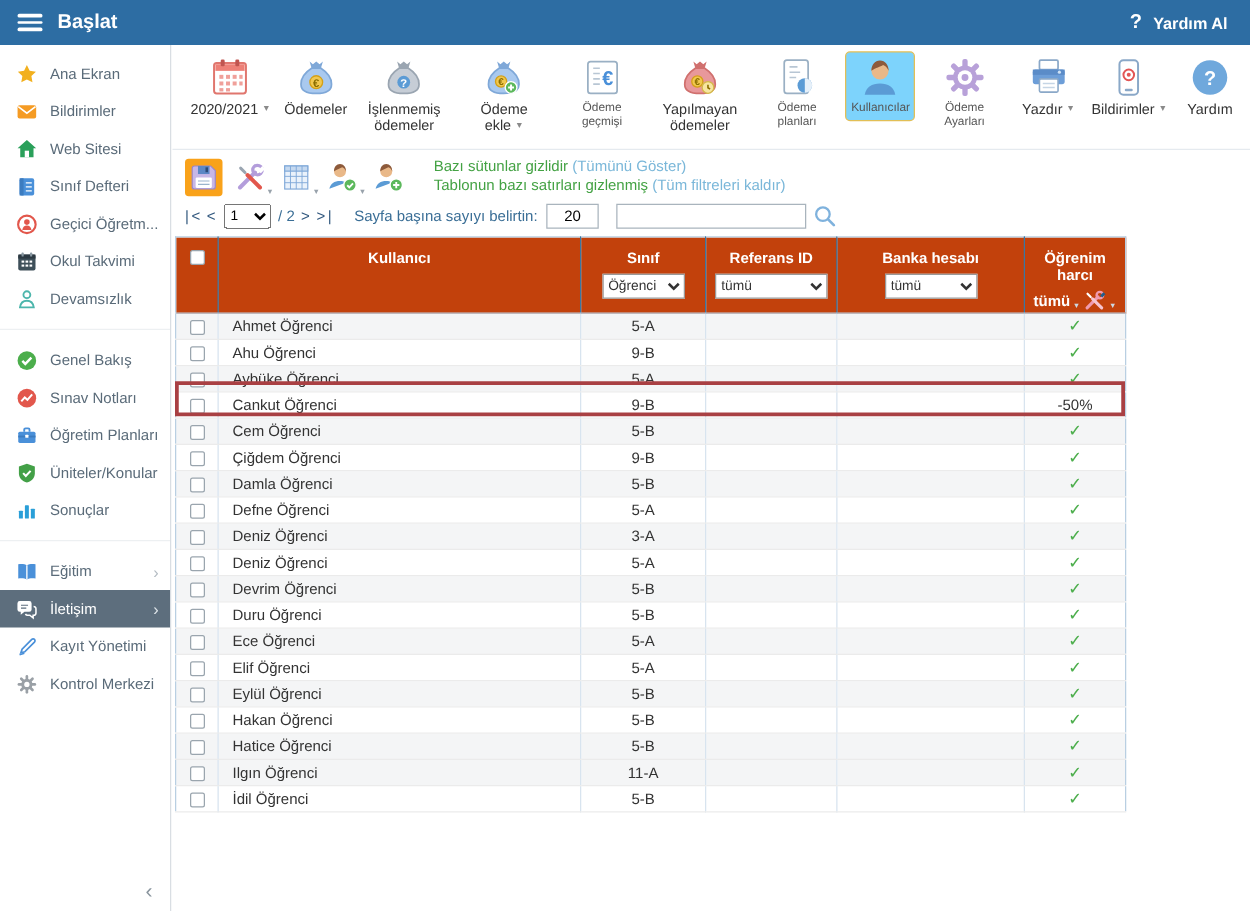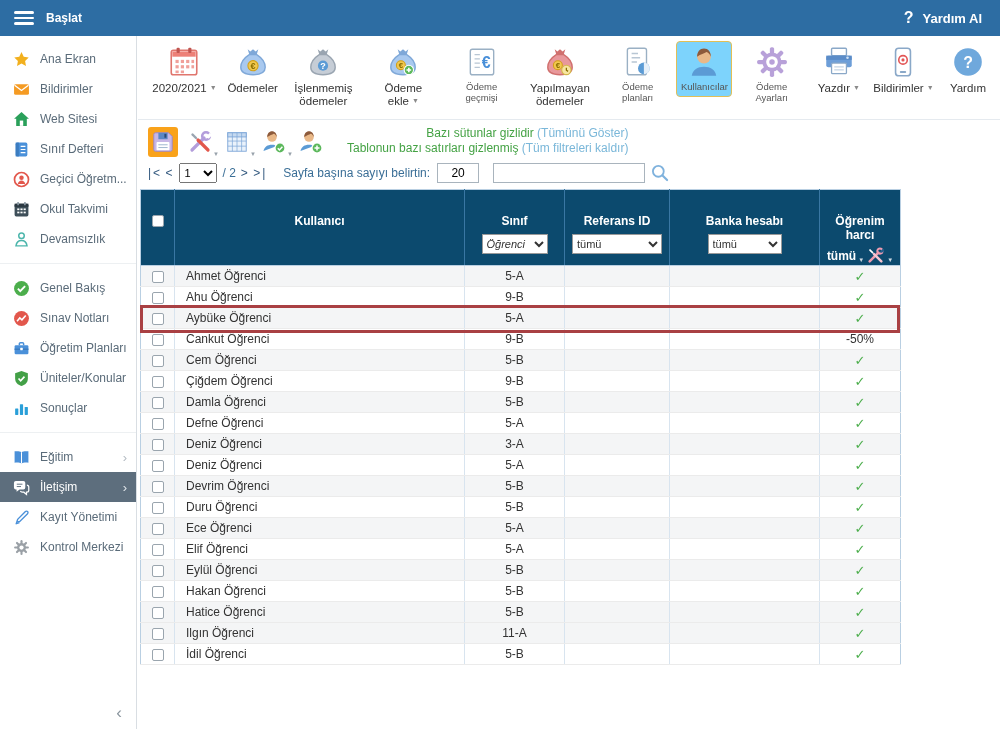"Başlat" .menu-title { font-size: 12px -> 16px }
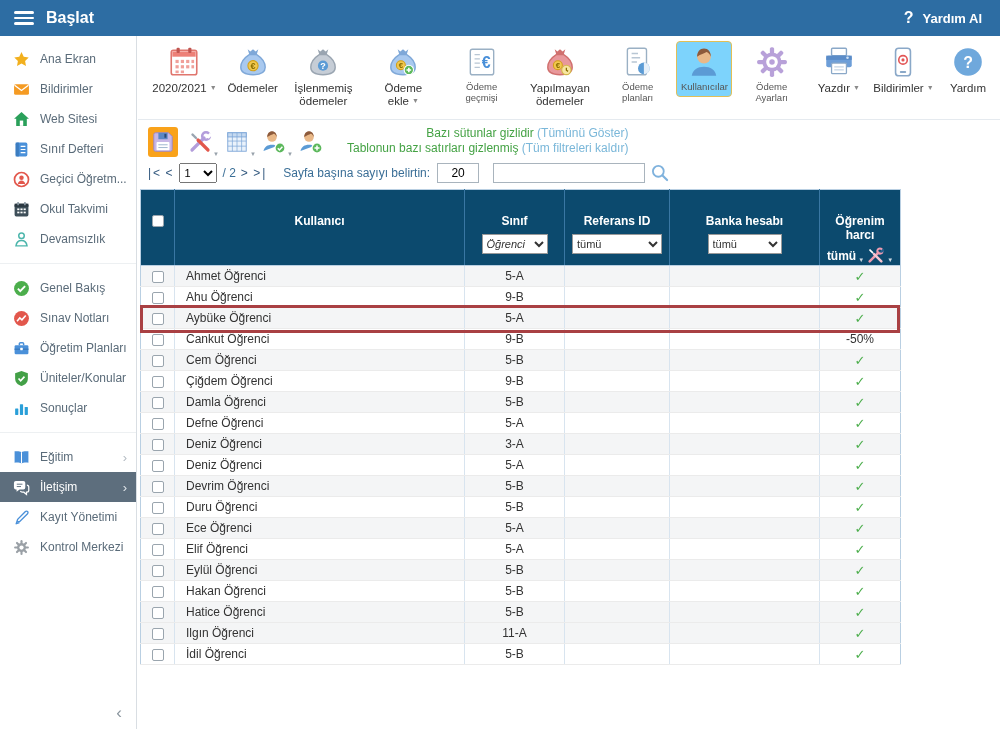"Bazı sütunlar gizlidir (Tümünü Göster)" .subbar { text-align: right -> none }
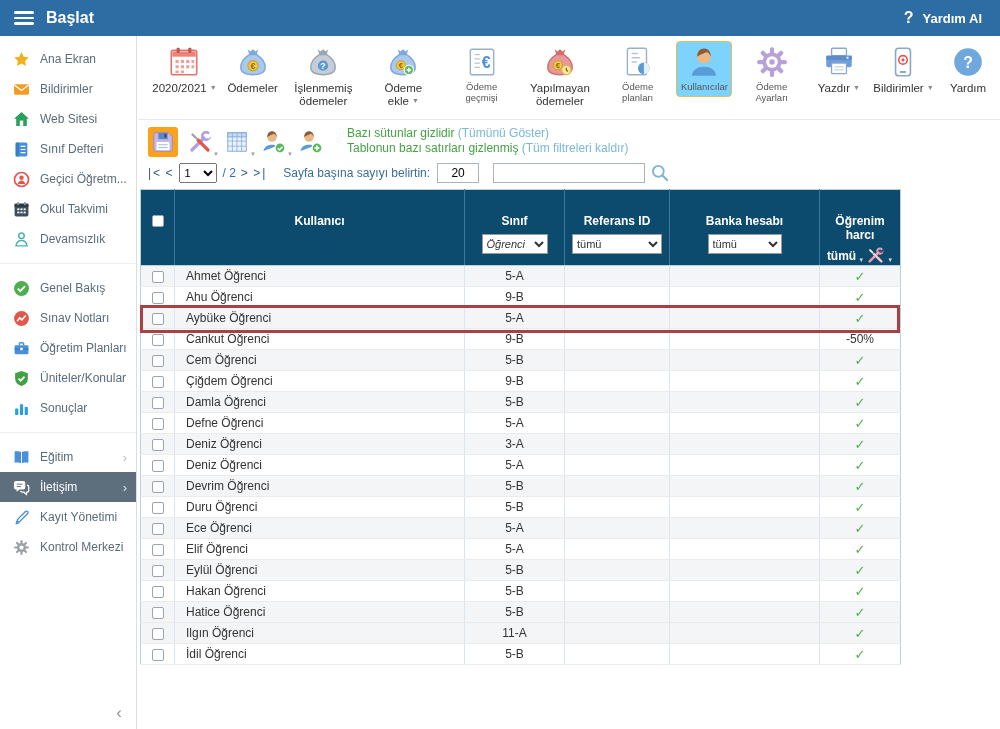"Kullanıcı" thead th { background: #0c4a6e -> #c2410c; padding-top: 24px -> 9px }
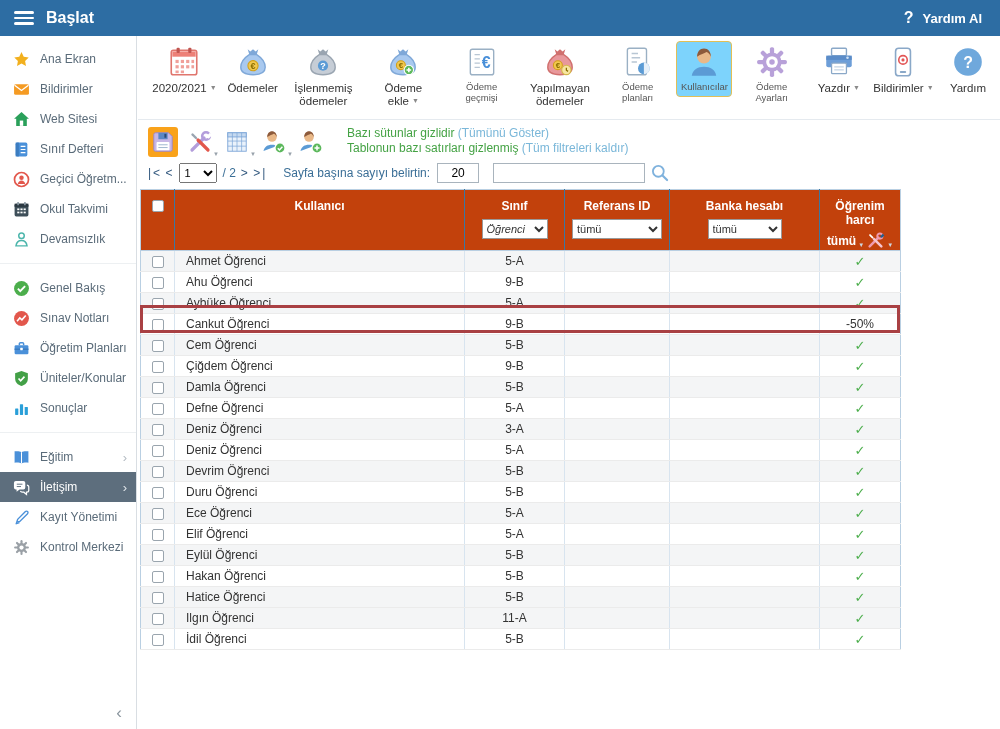"Öğrenci" .sel-class { font-style: italic -> none }
